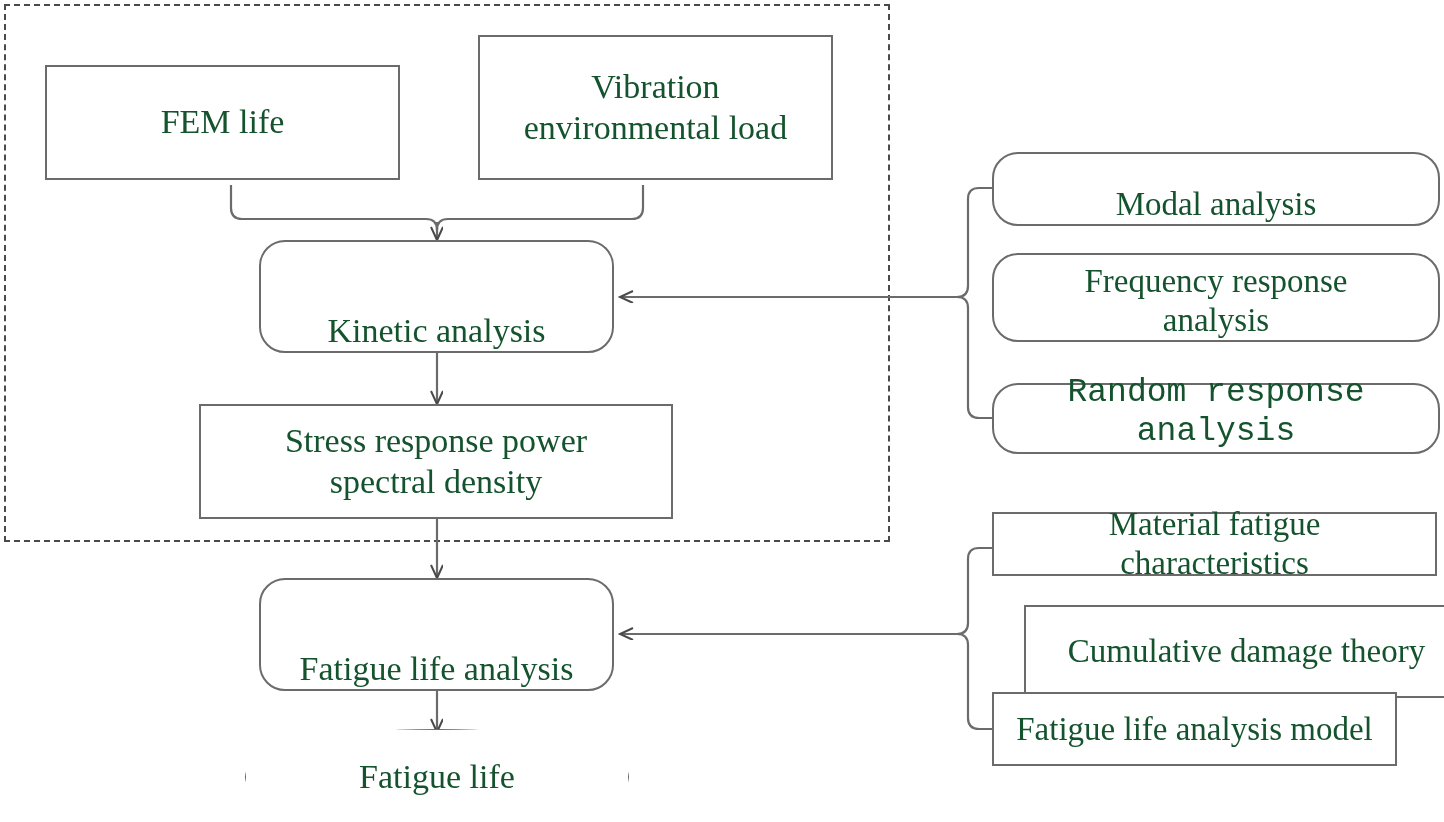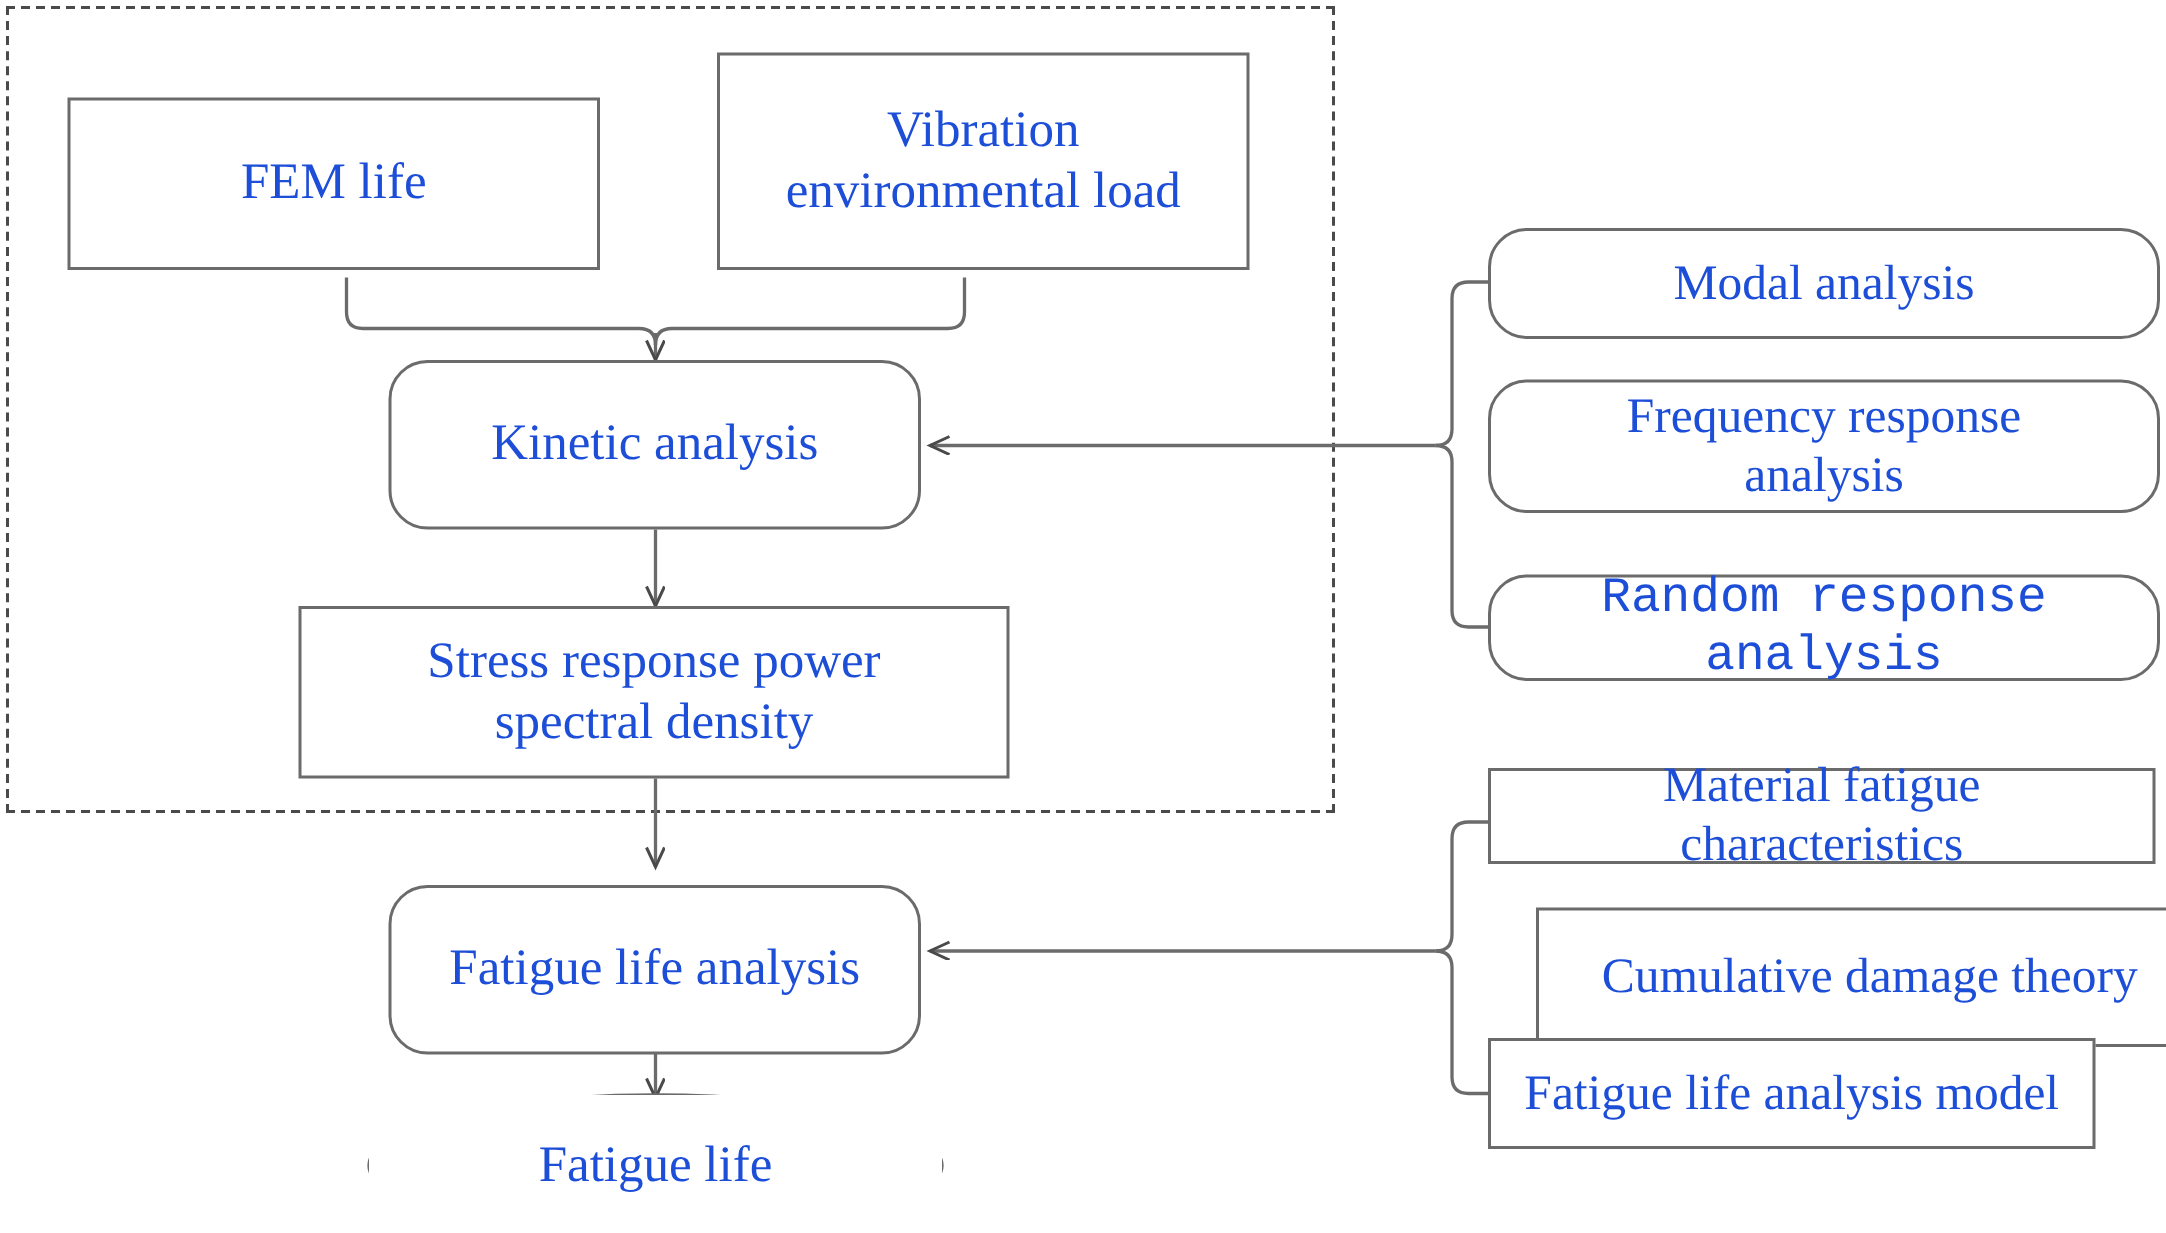"Vibration" .node { color: #1d4ed8 -> #14532d }
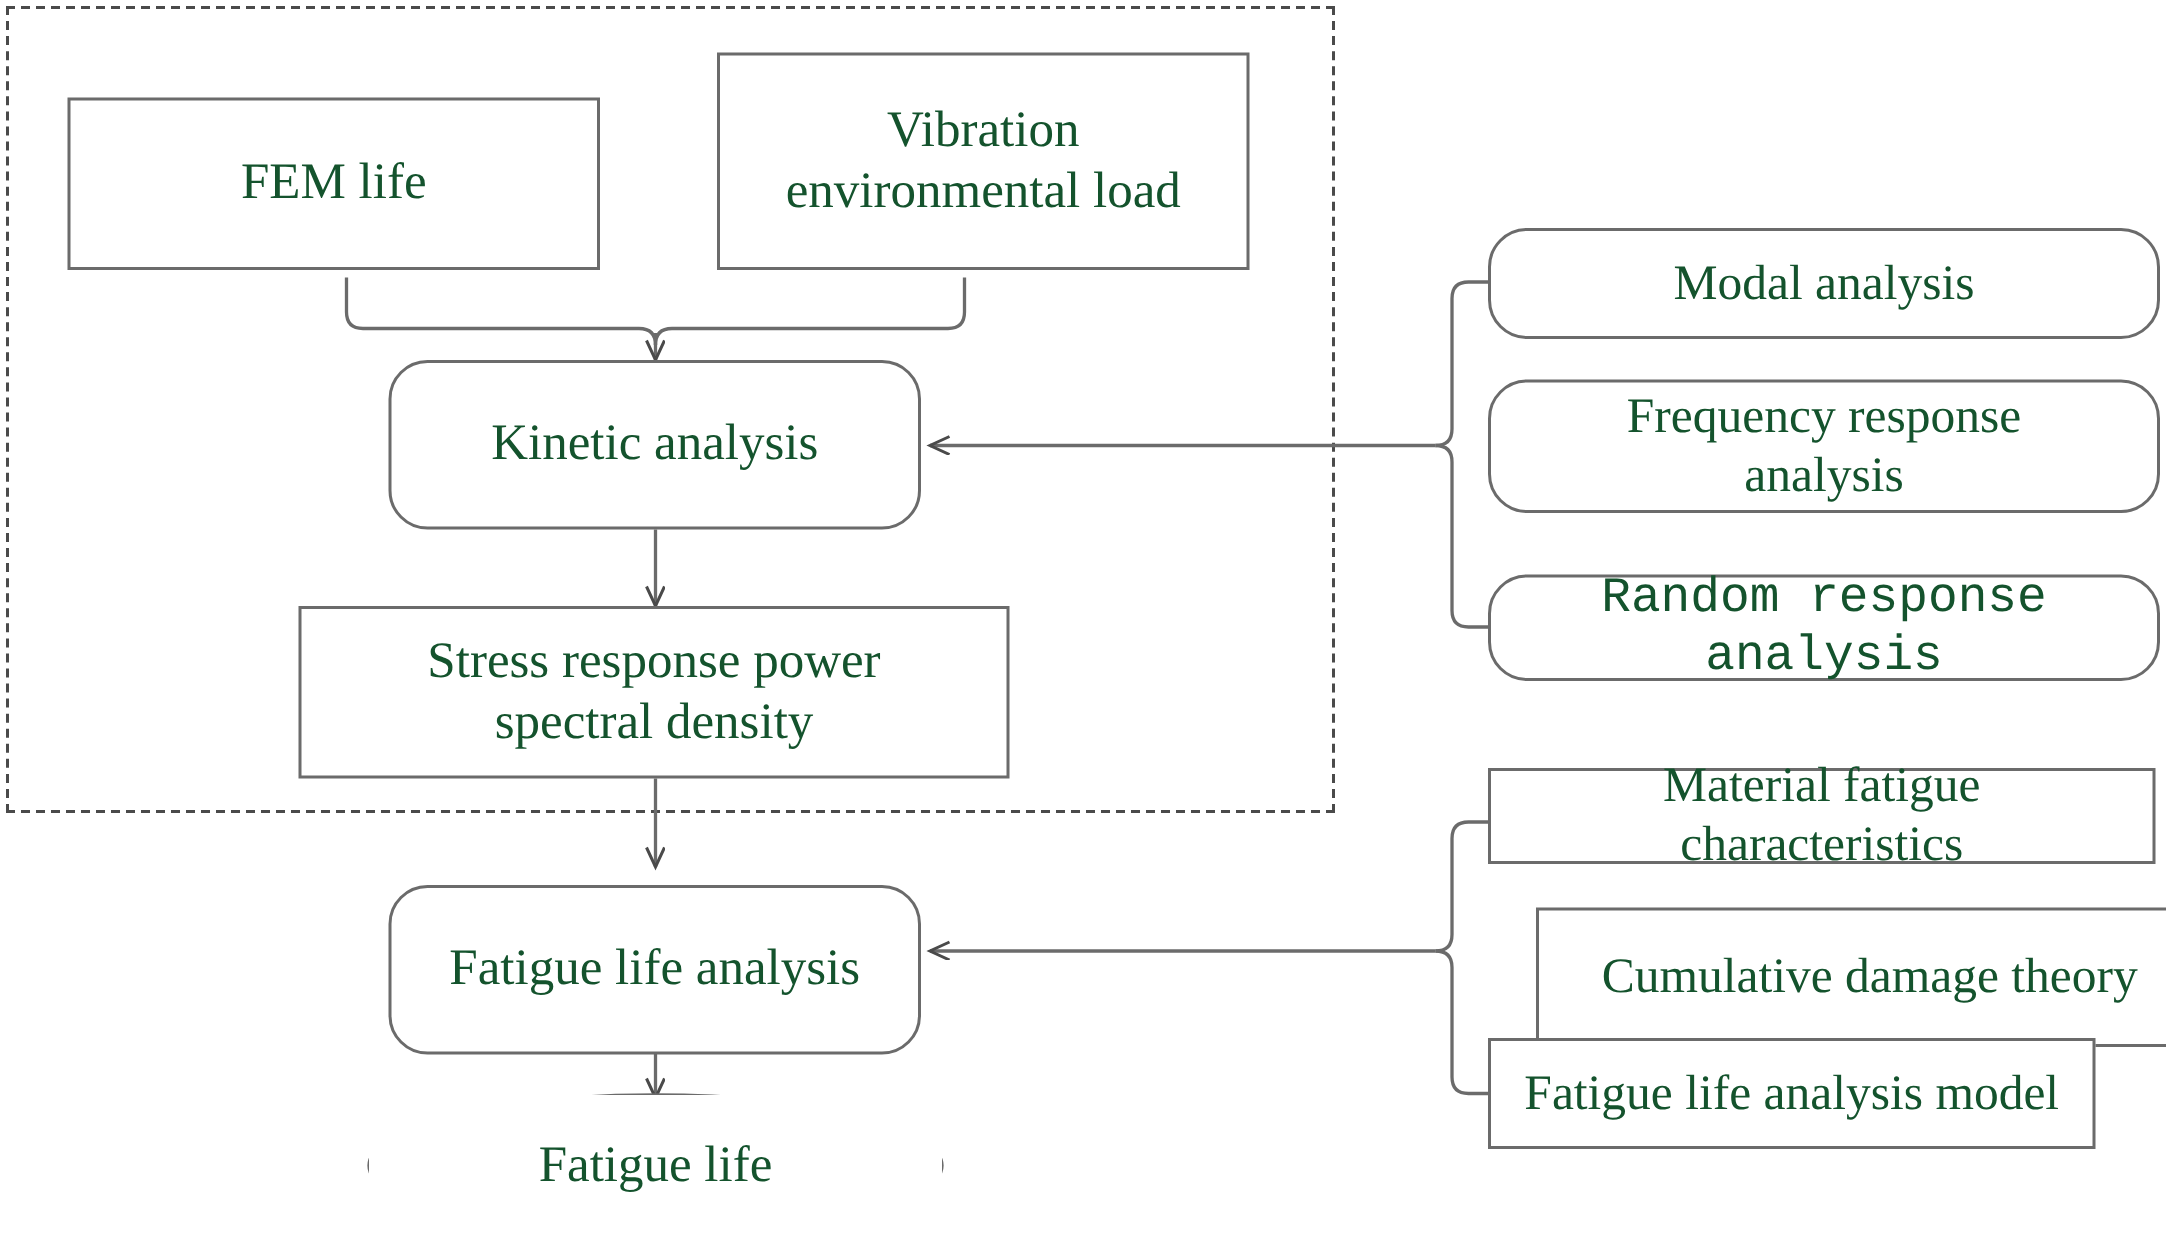"Modal analysis" .node-round { align-items: none -> flex-end }
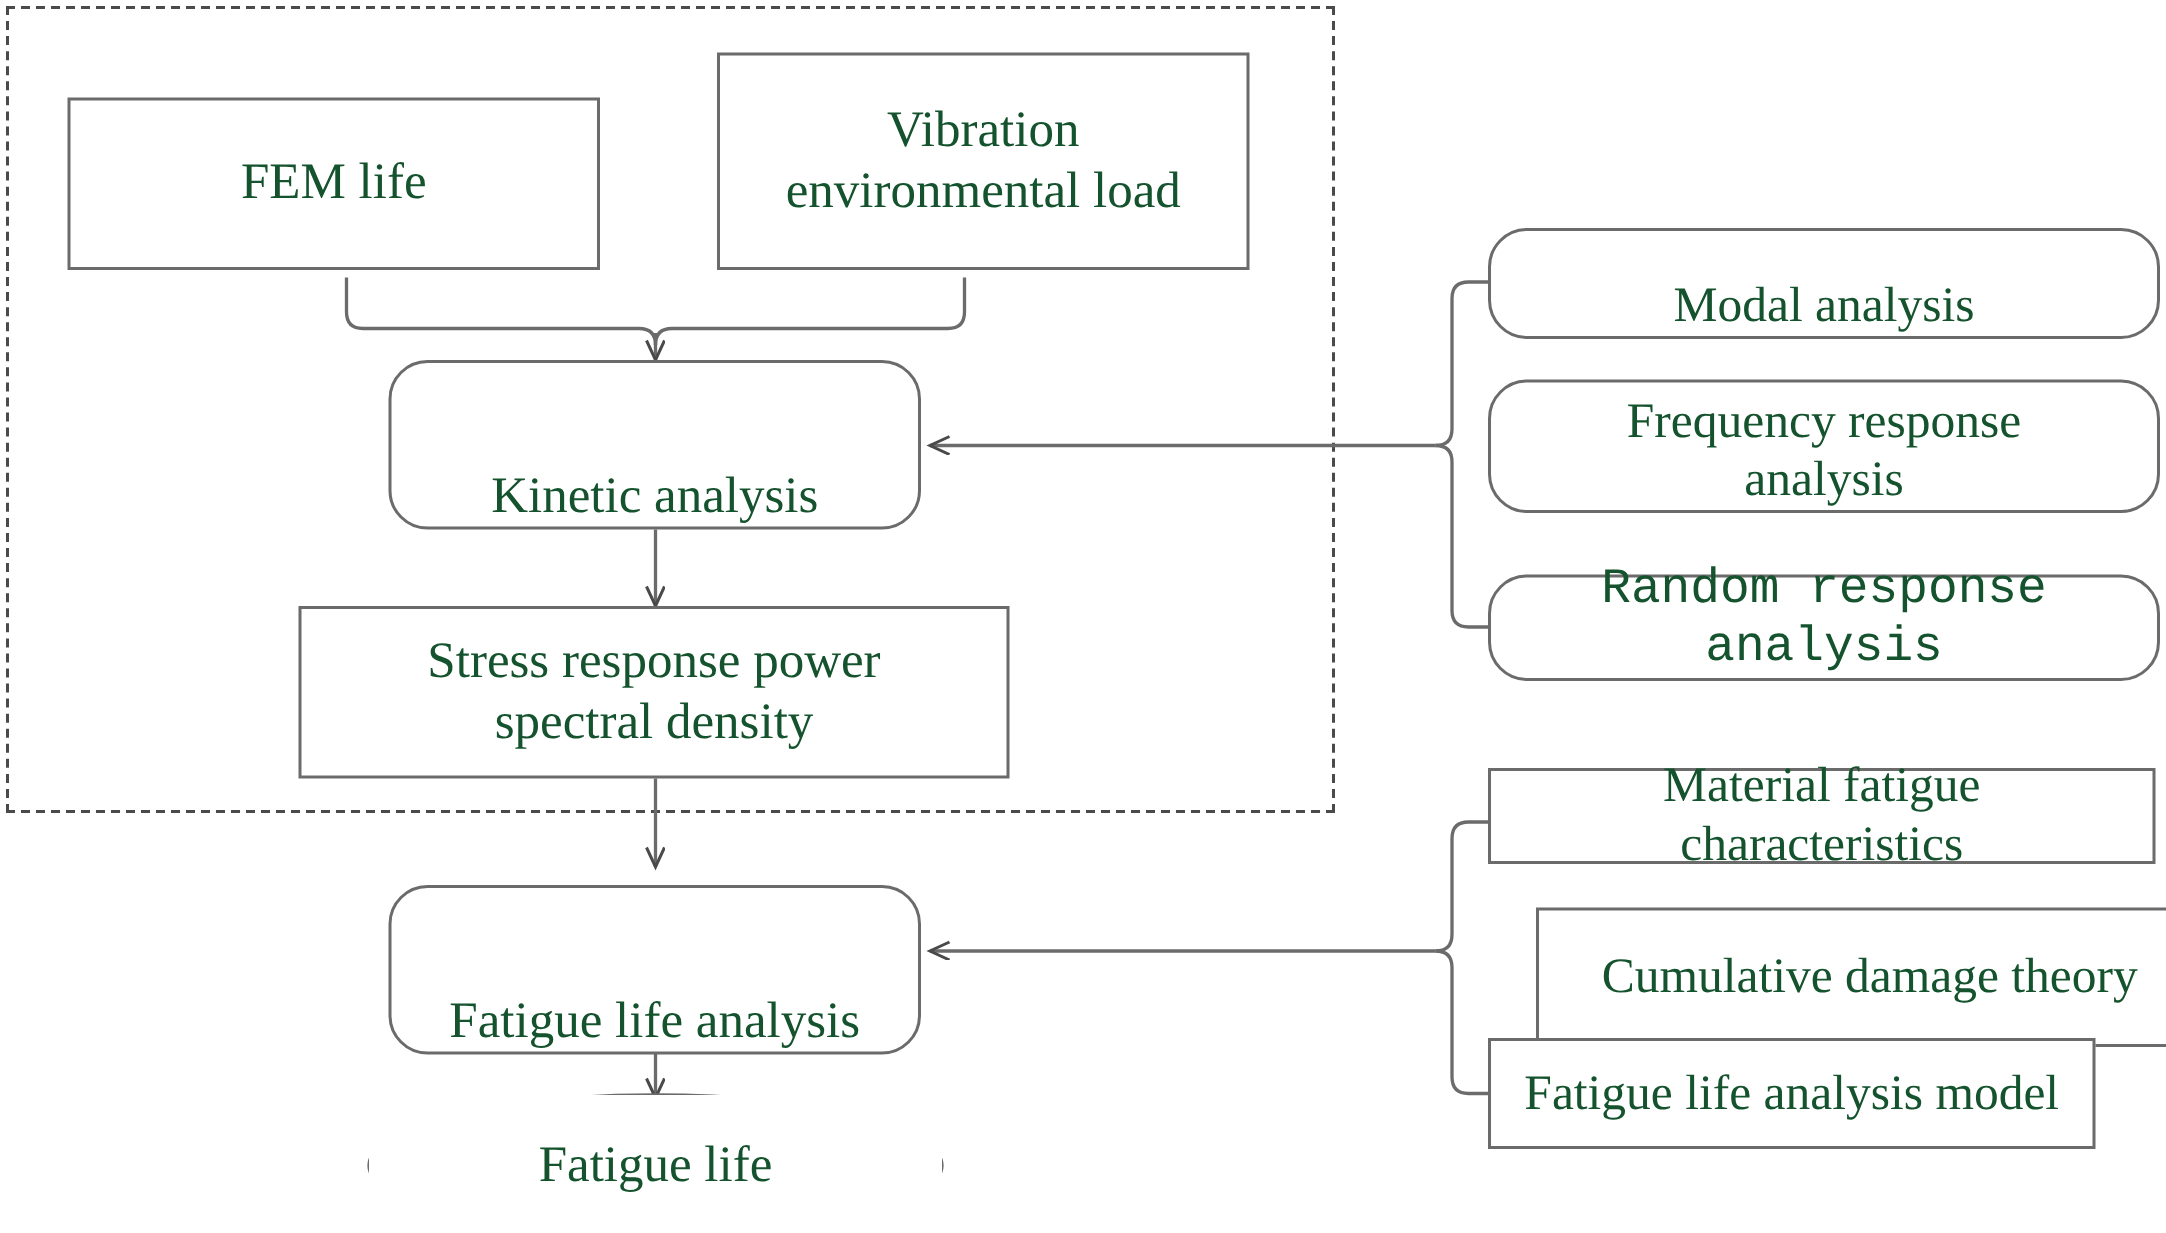"Fatigue life analysis" div.node { margin-top: 12px -> none }
